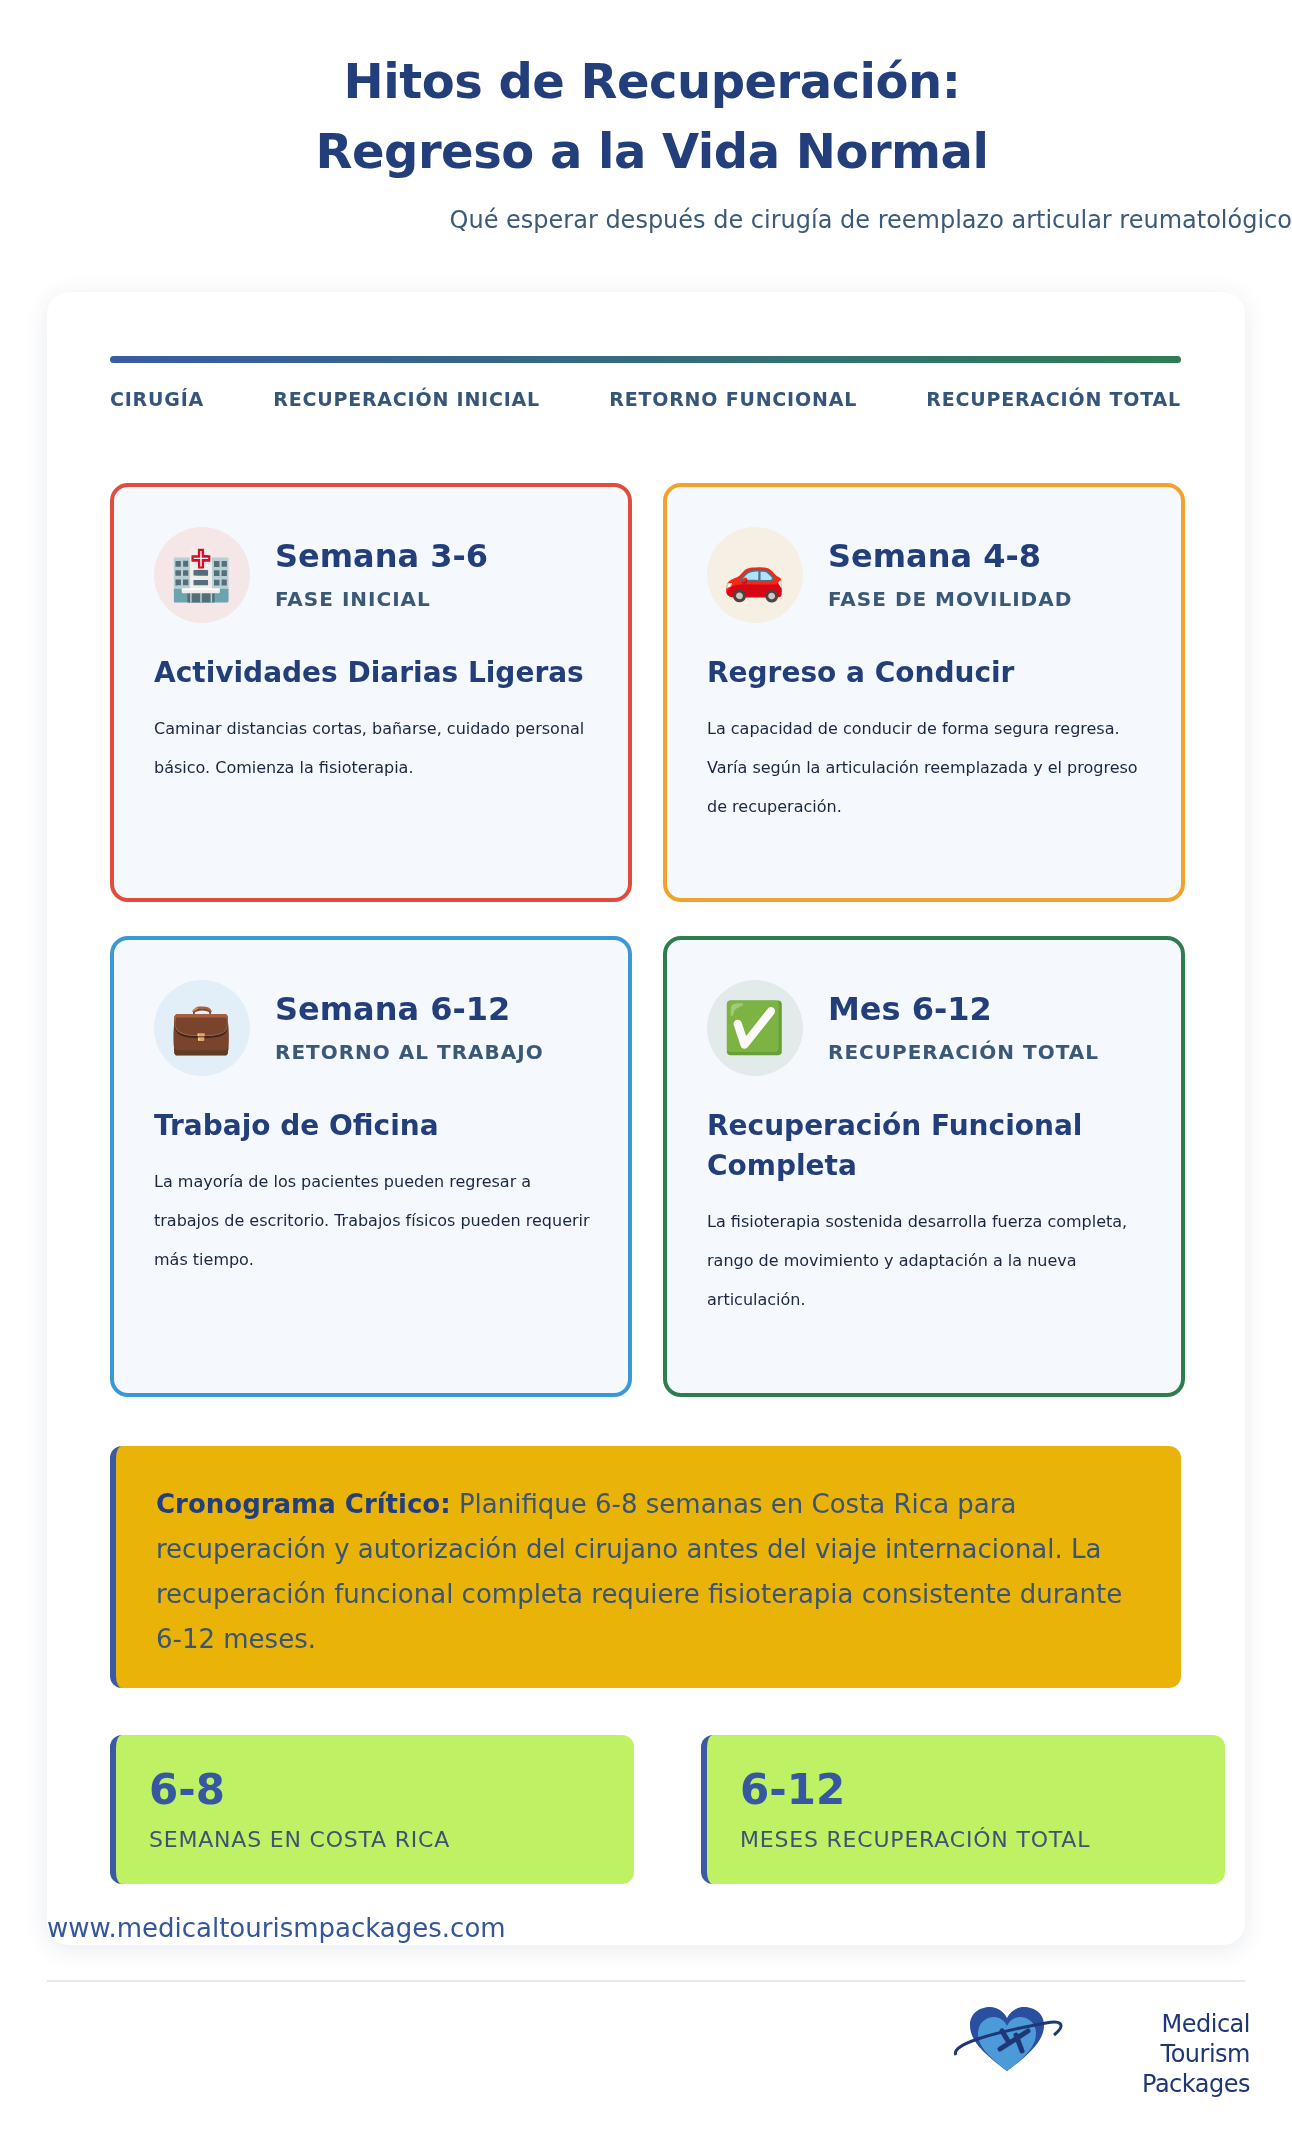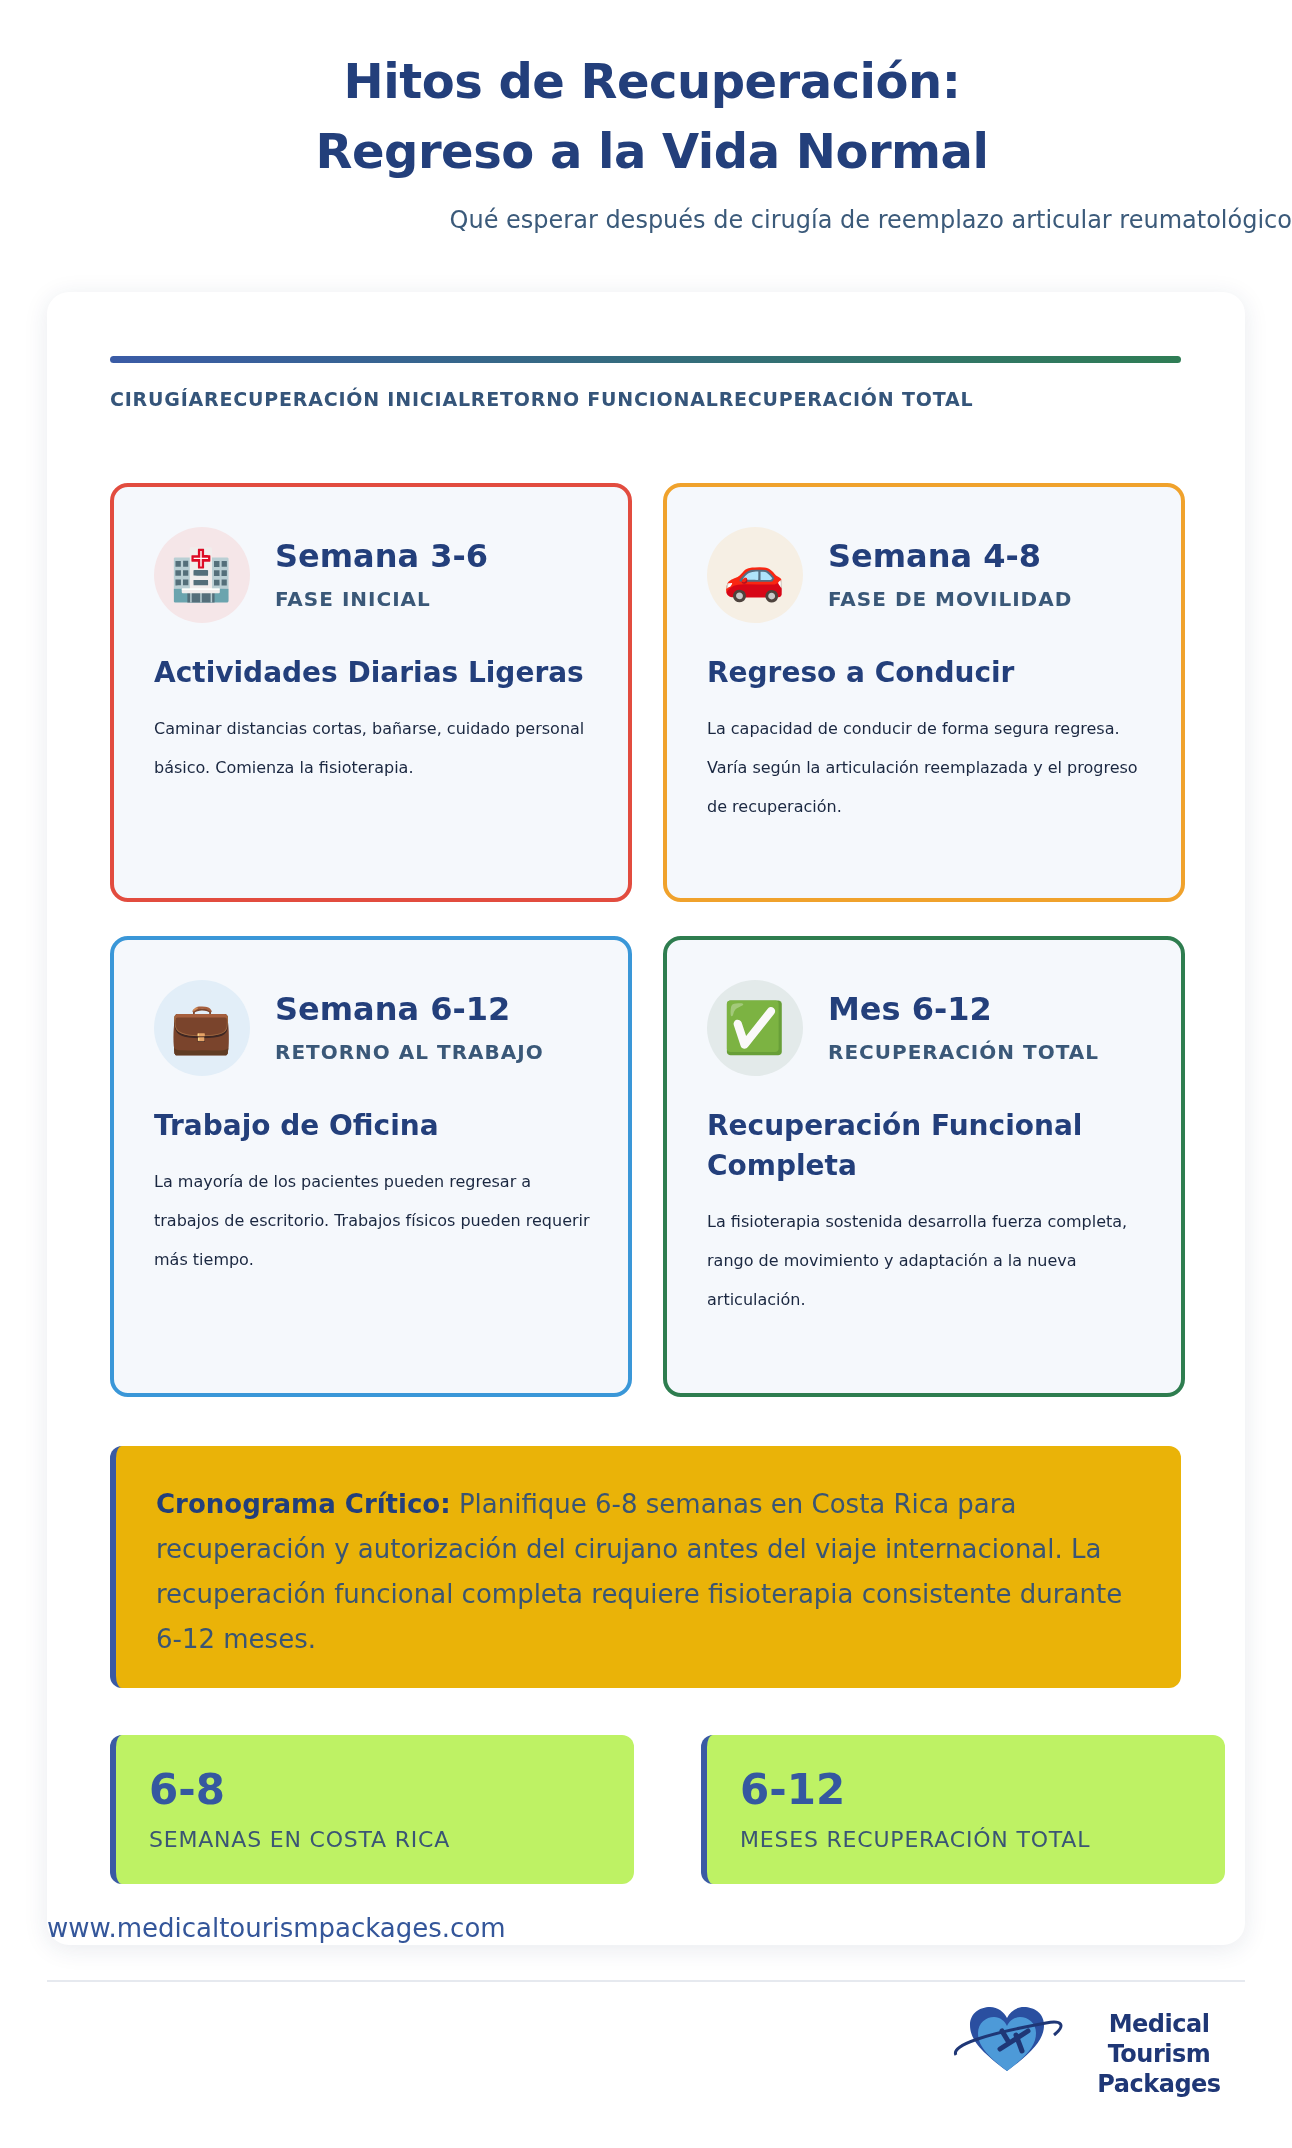"CIRUGÍA" .phases { justify-content: flex-start -> space-between }
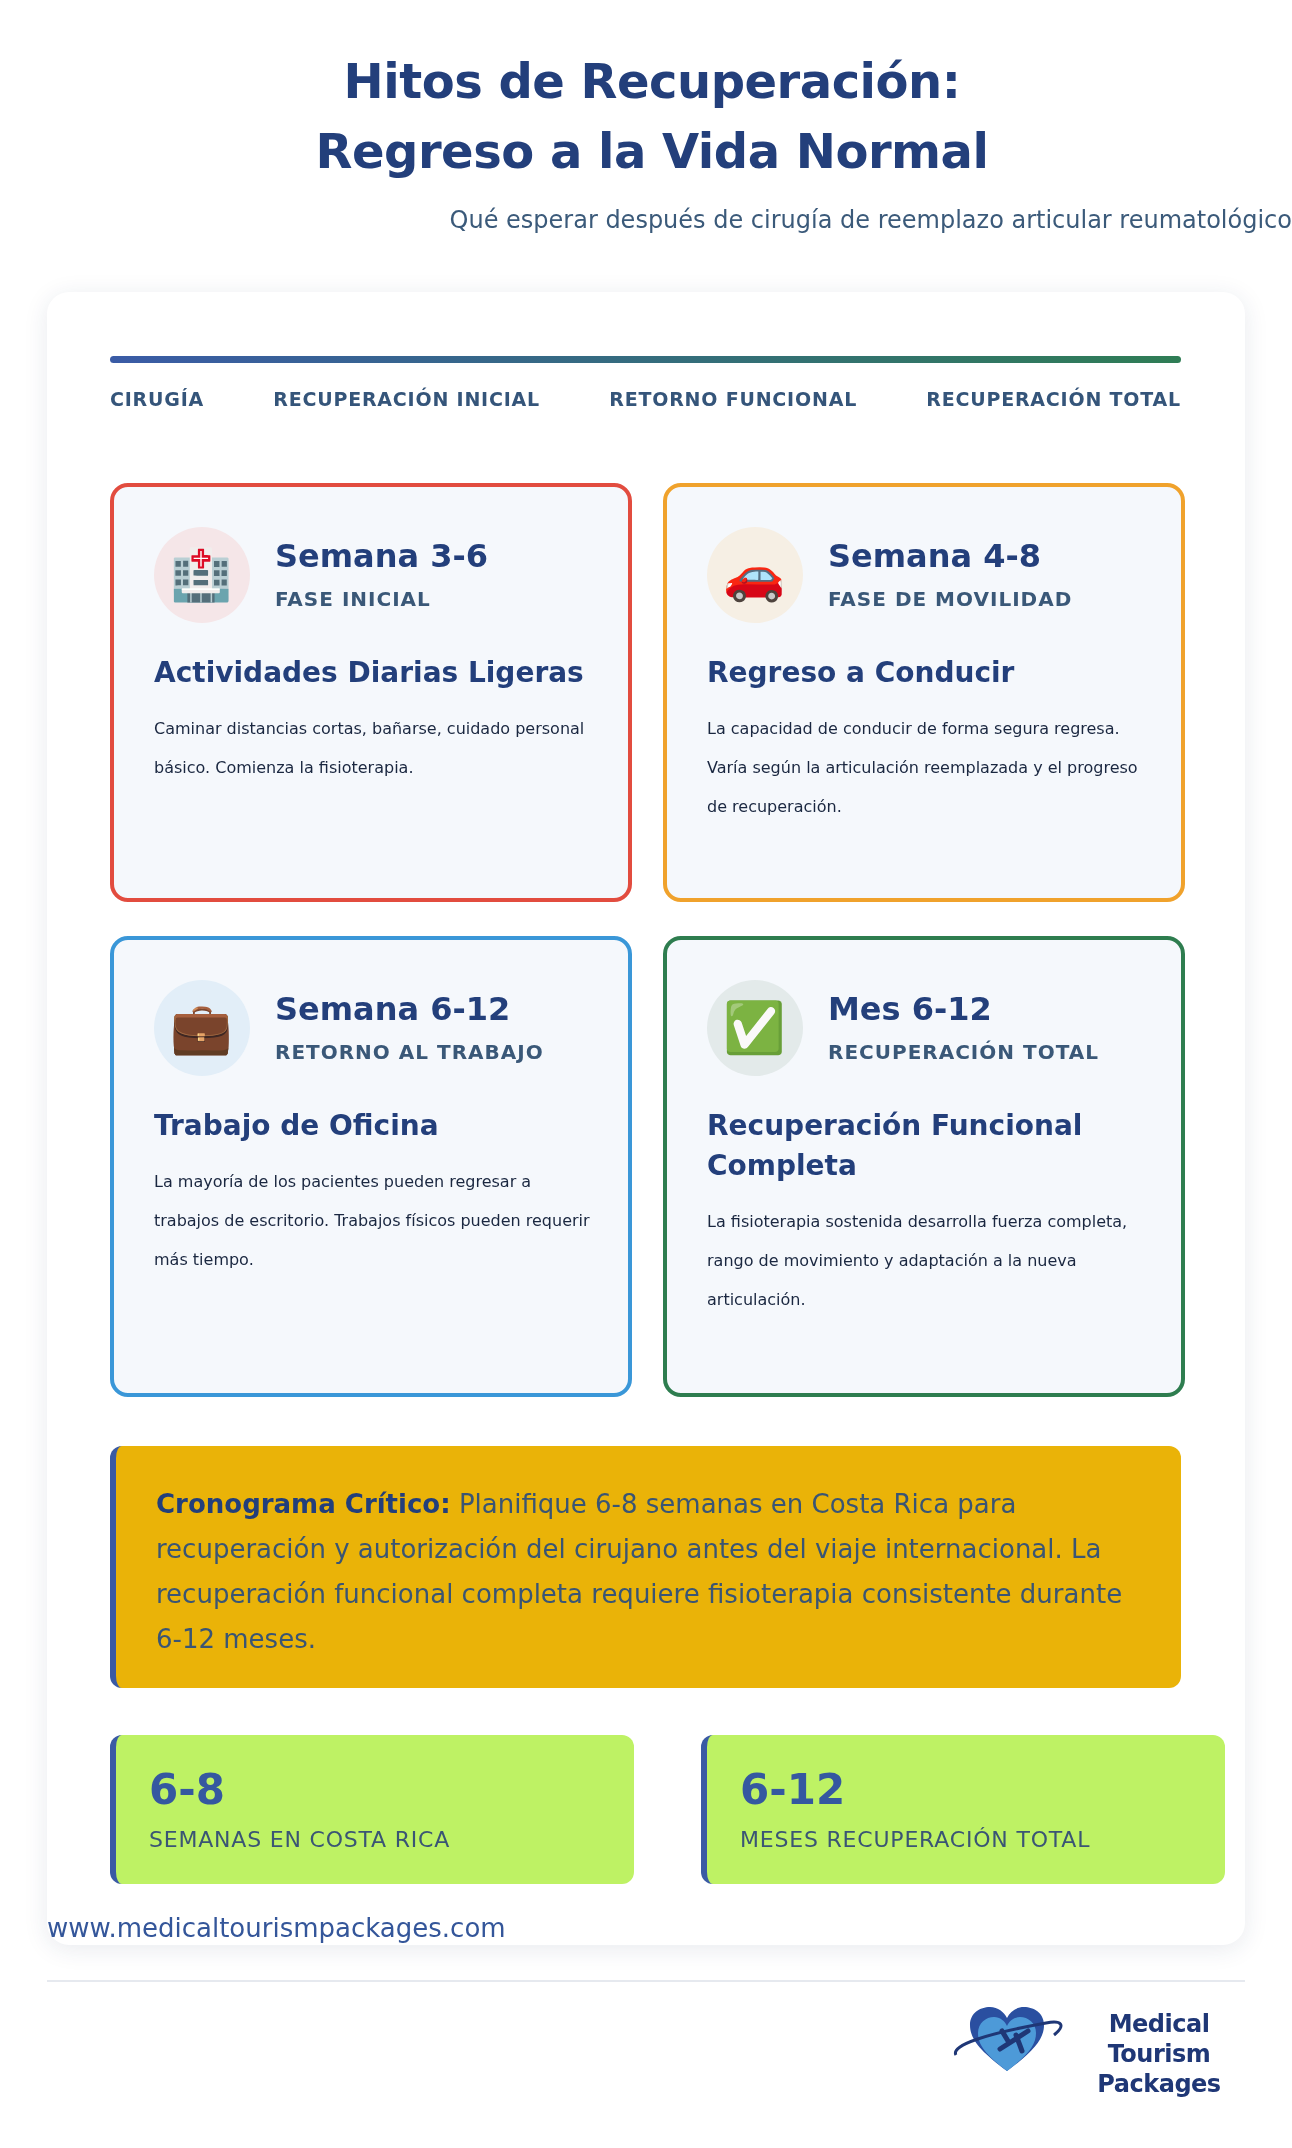"Medical Tourism" .logo-text { font-weight: bold -> normal; text-align: center -> right }
